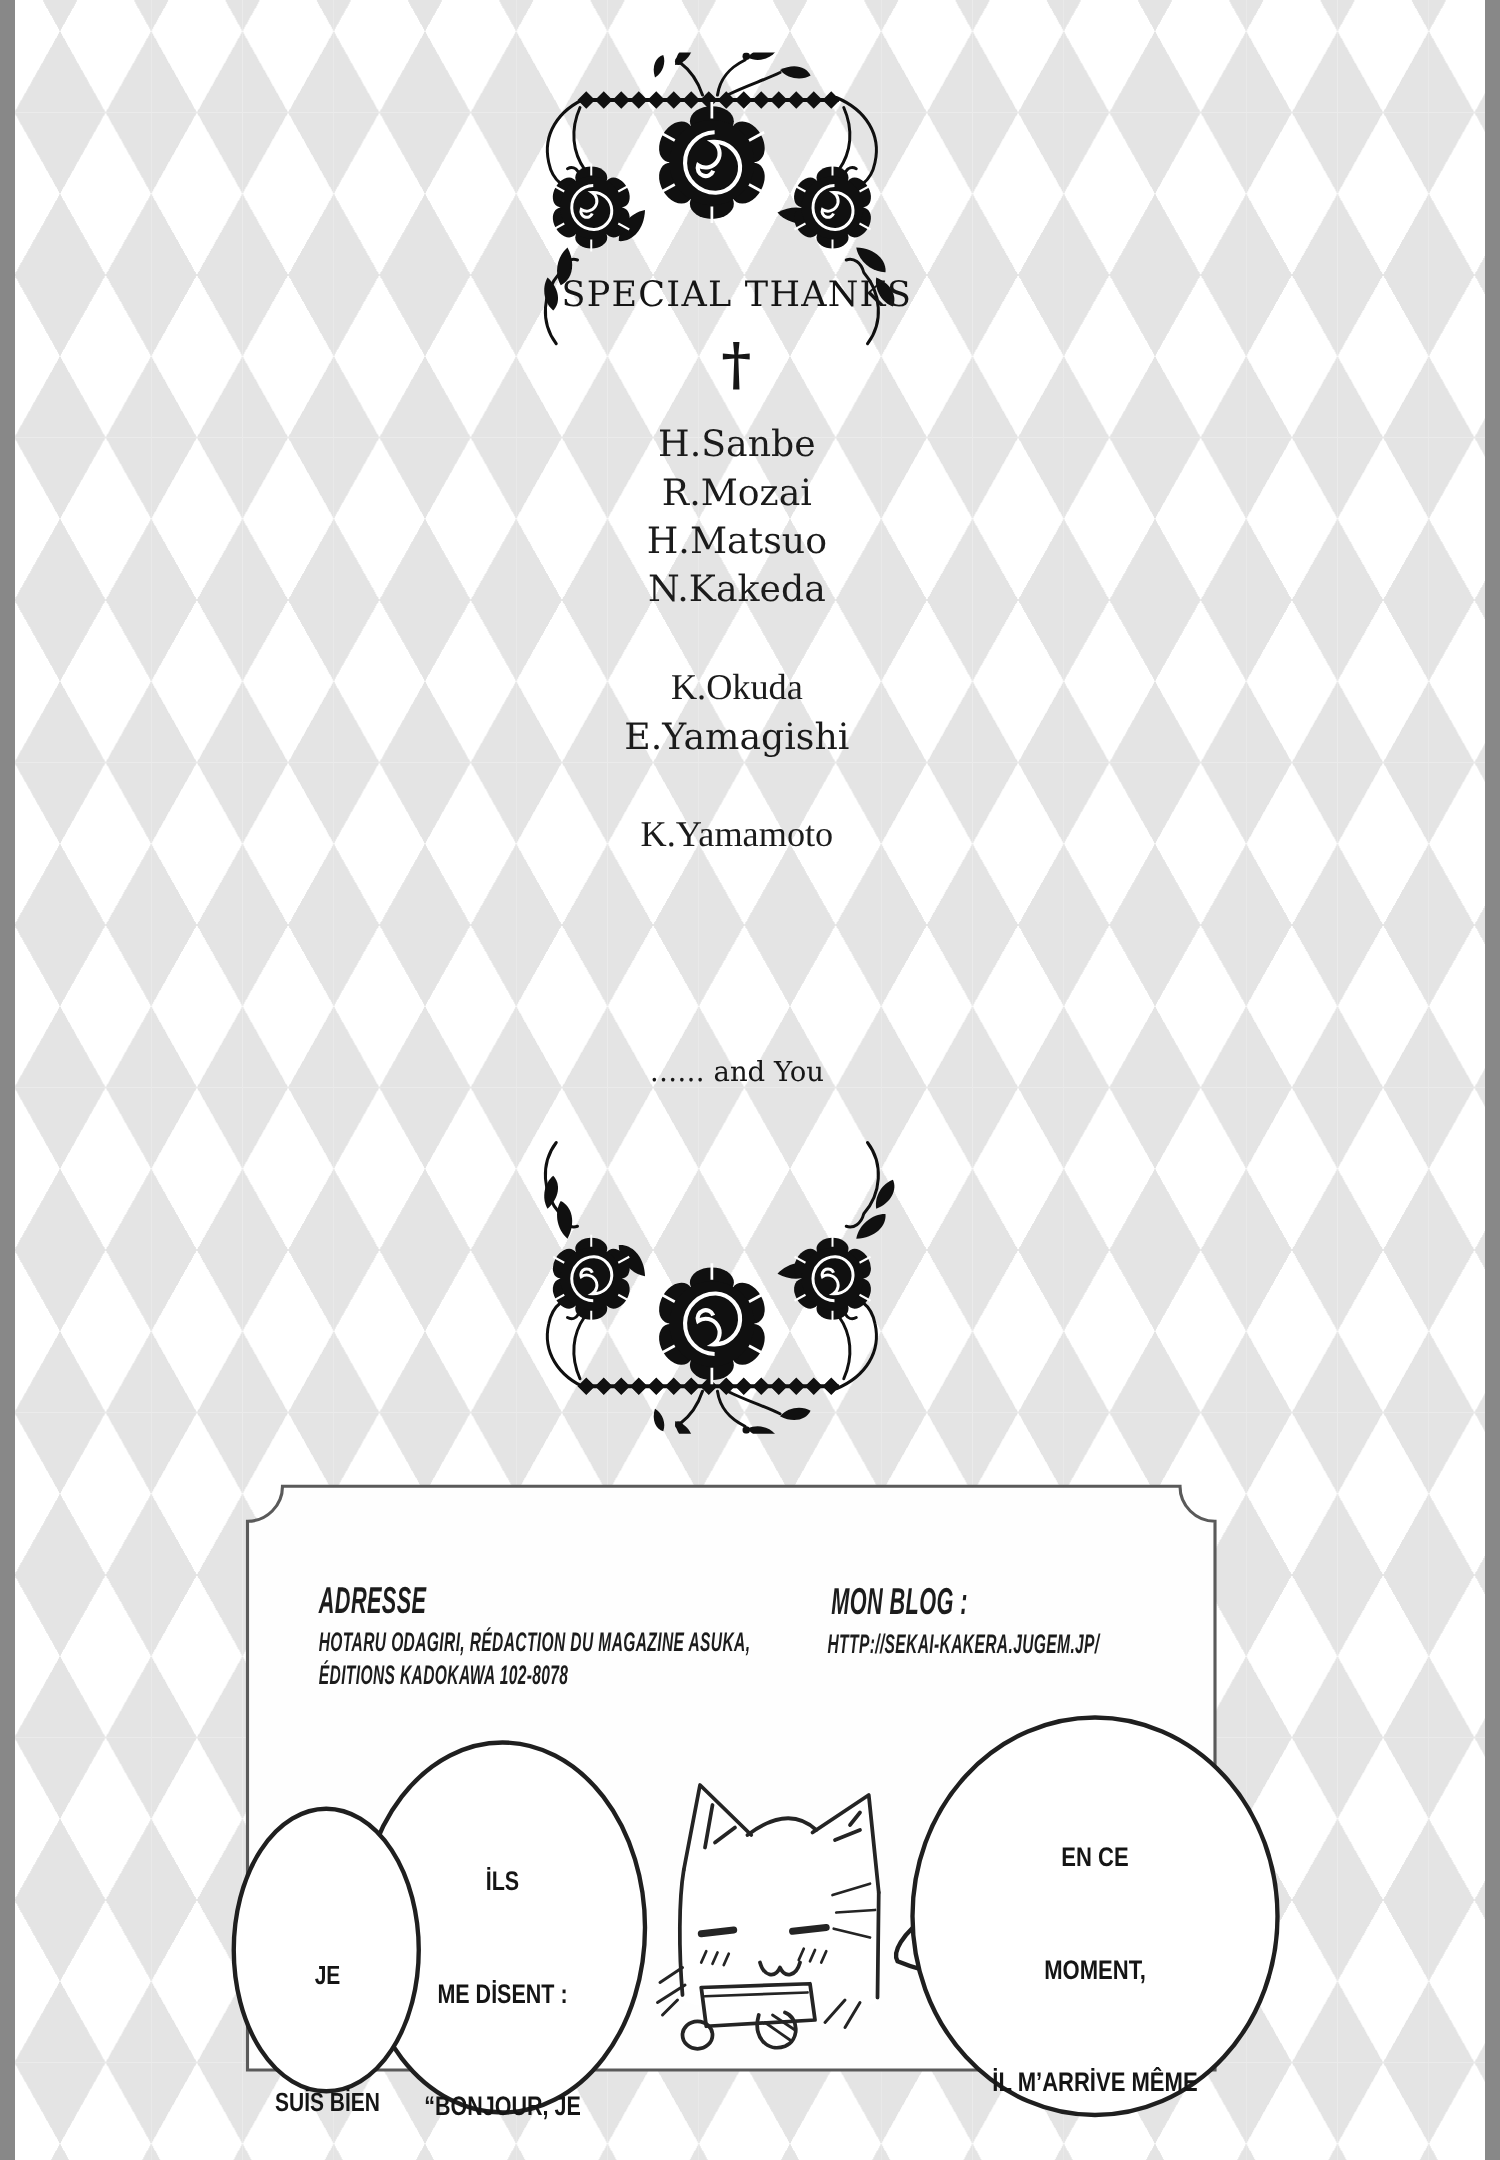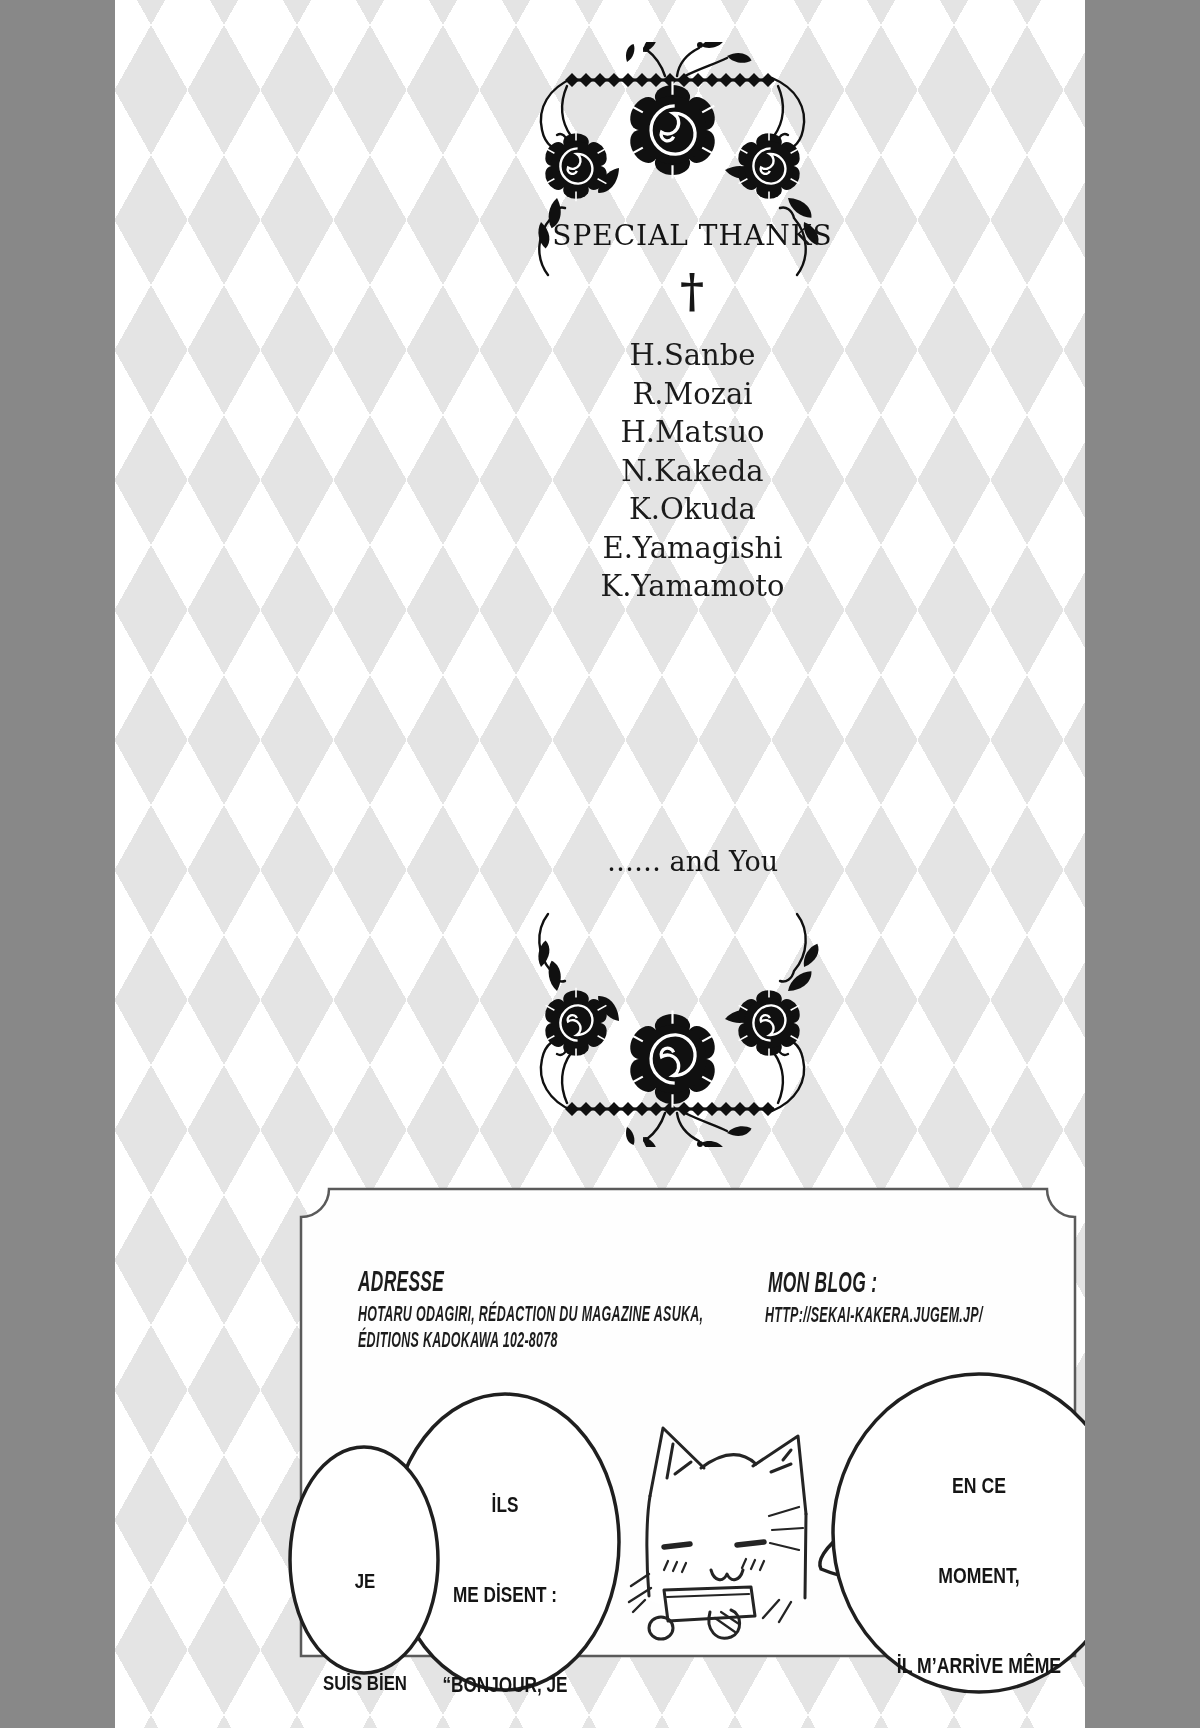"SPECIAL THANKS" .page { width: 970px -> 1176px }
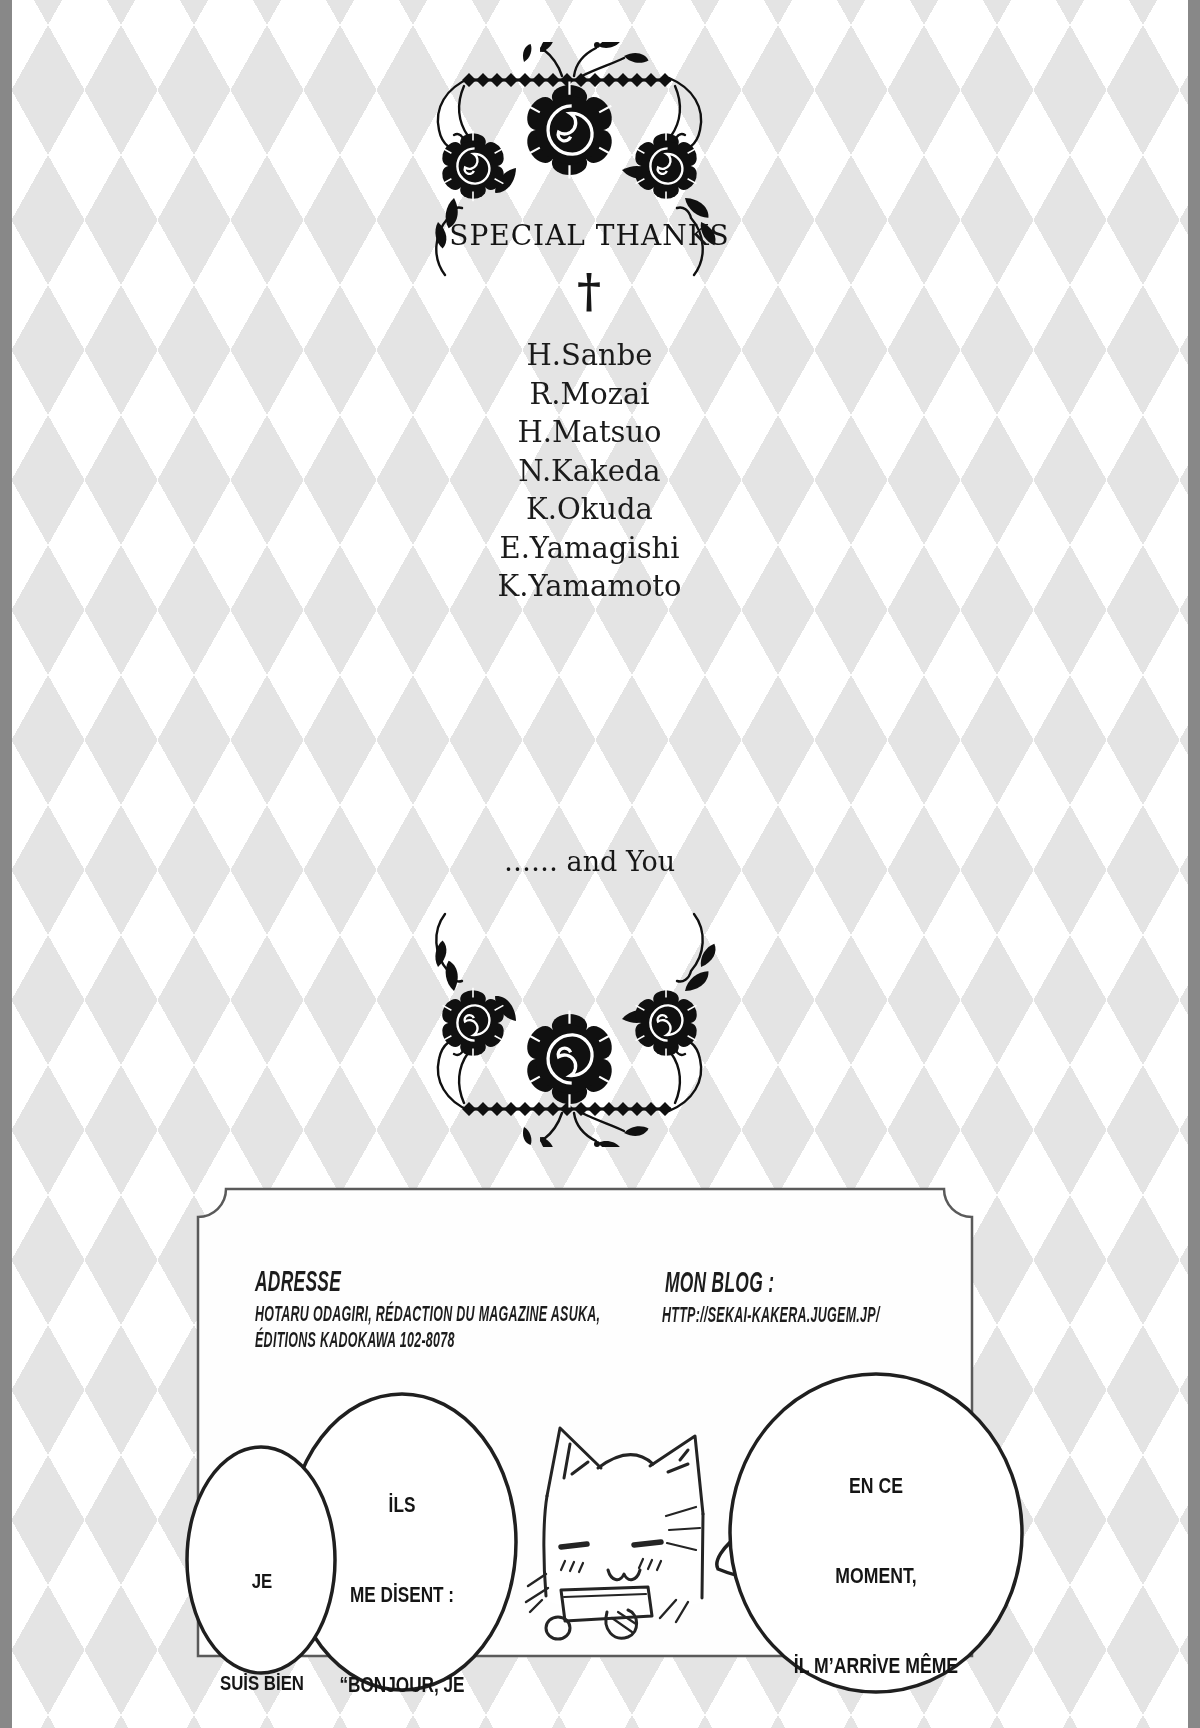"K.Okuda" .names .gap { font-family: none -> Liberation Serif, serif; margin-top: none -> 41px }
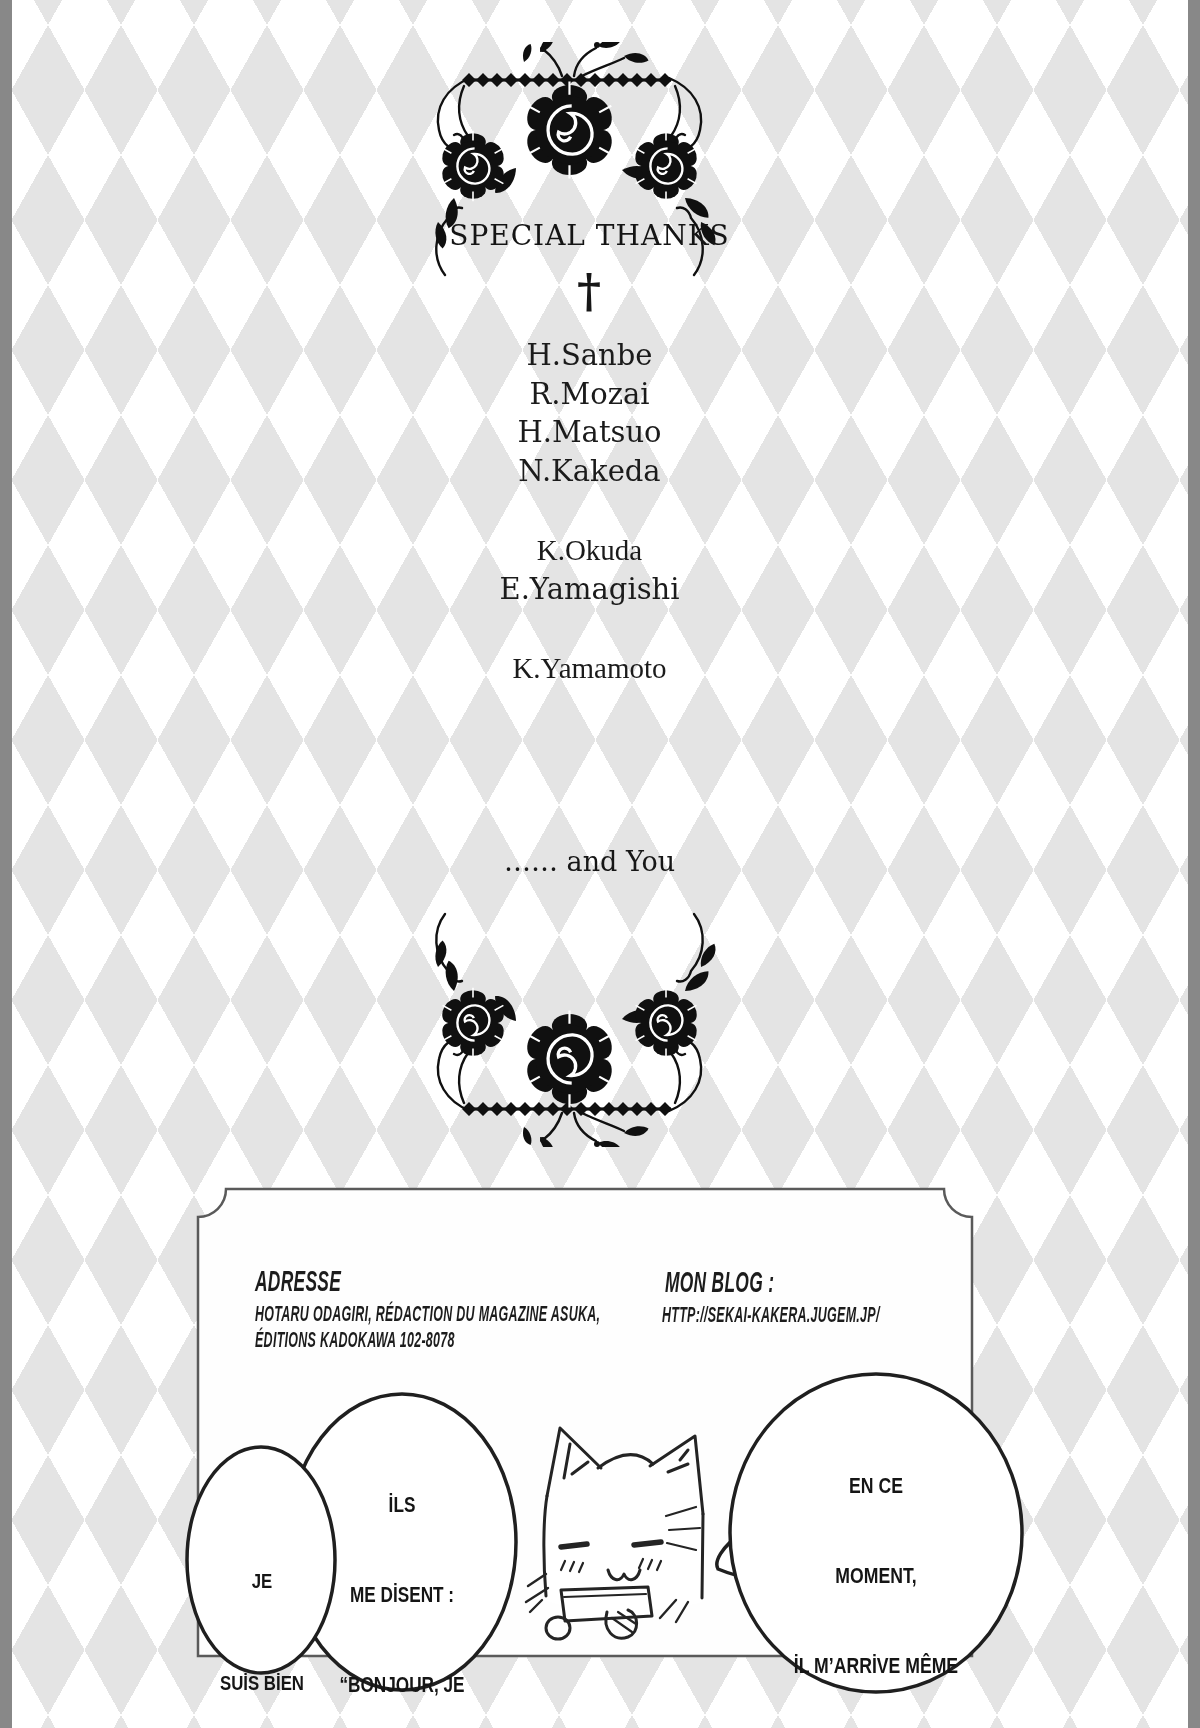"…… and You" .andyou { font-size: 27px -> 22px }
